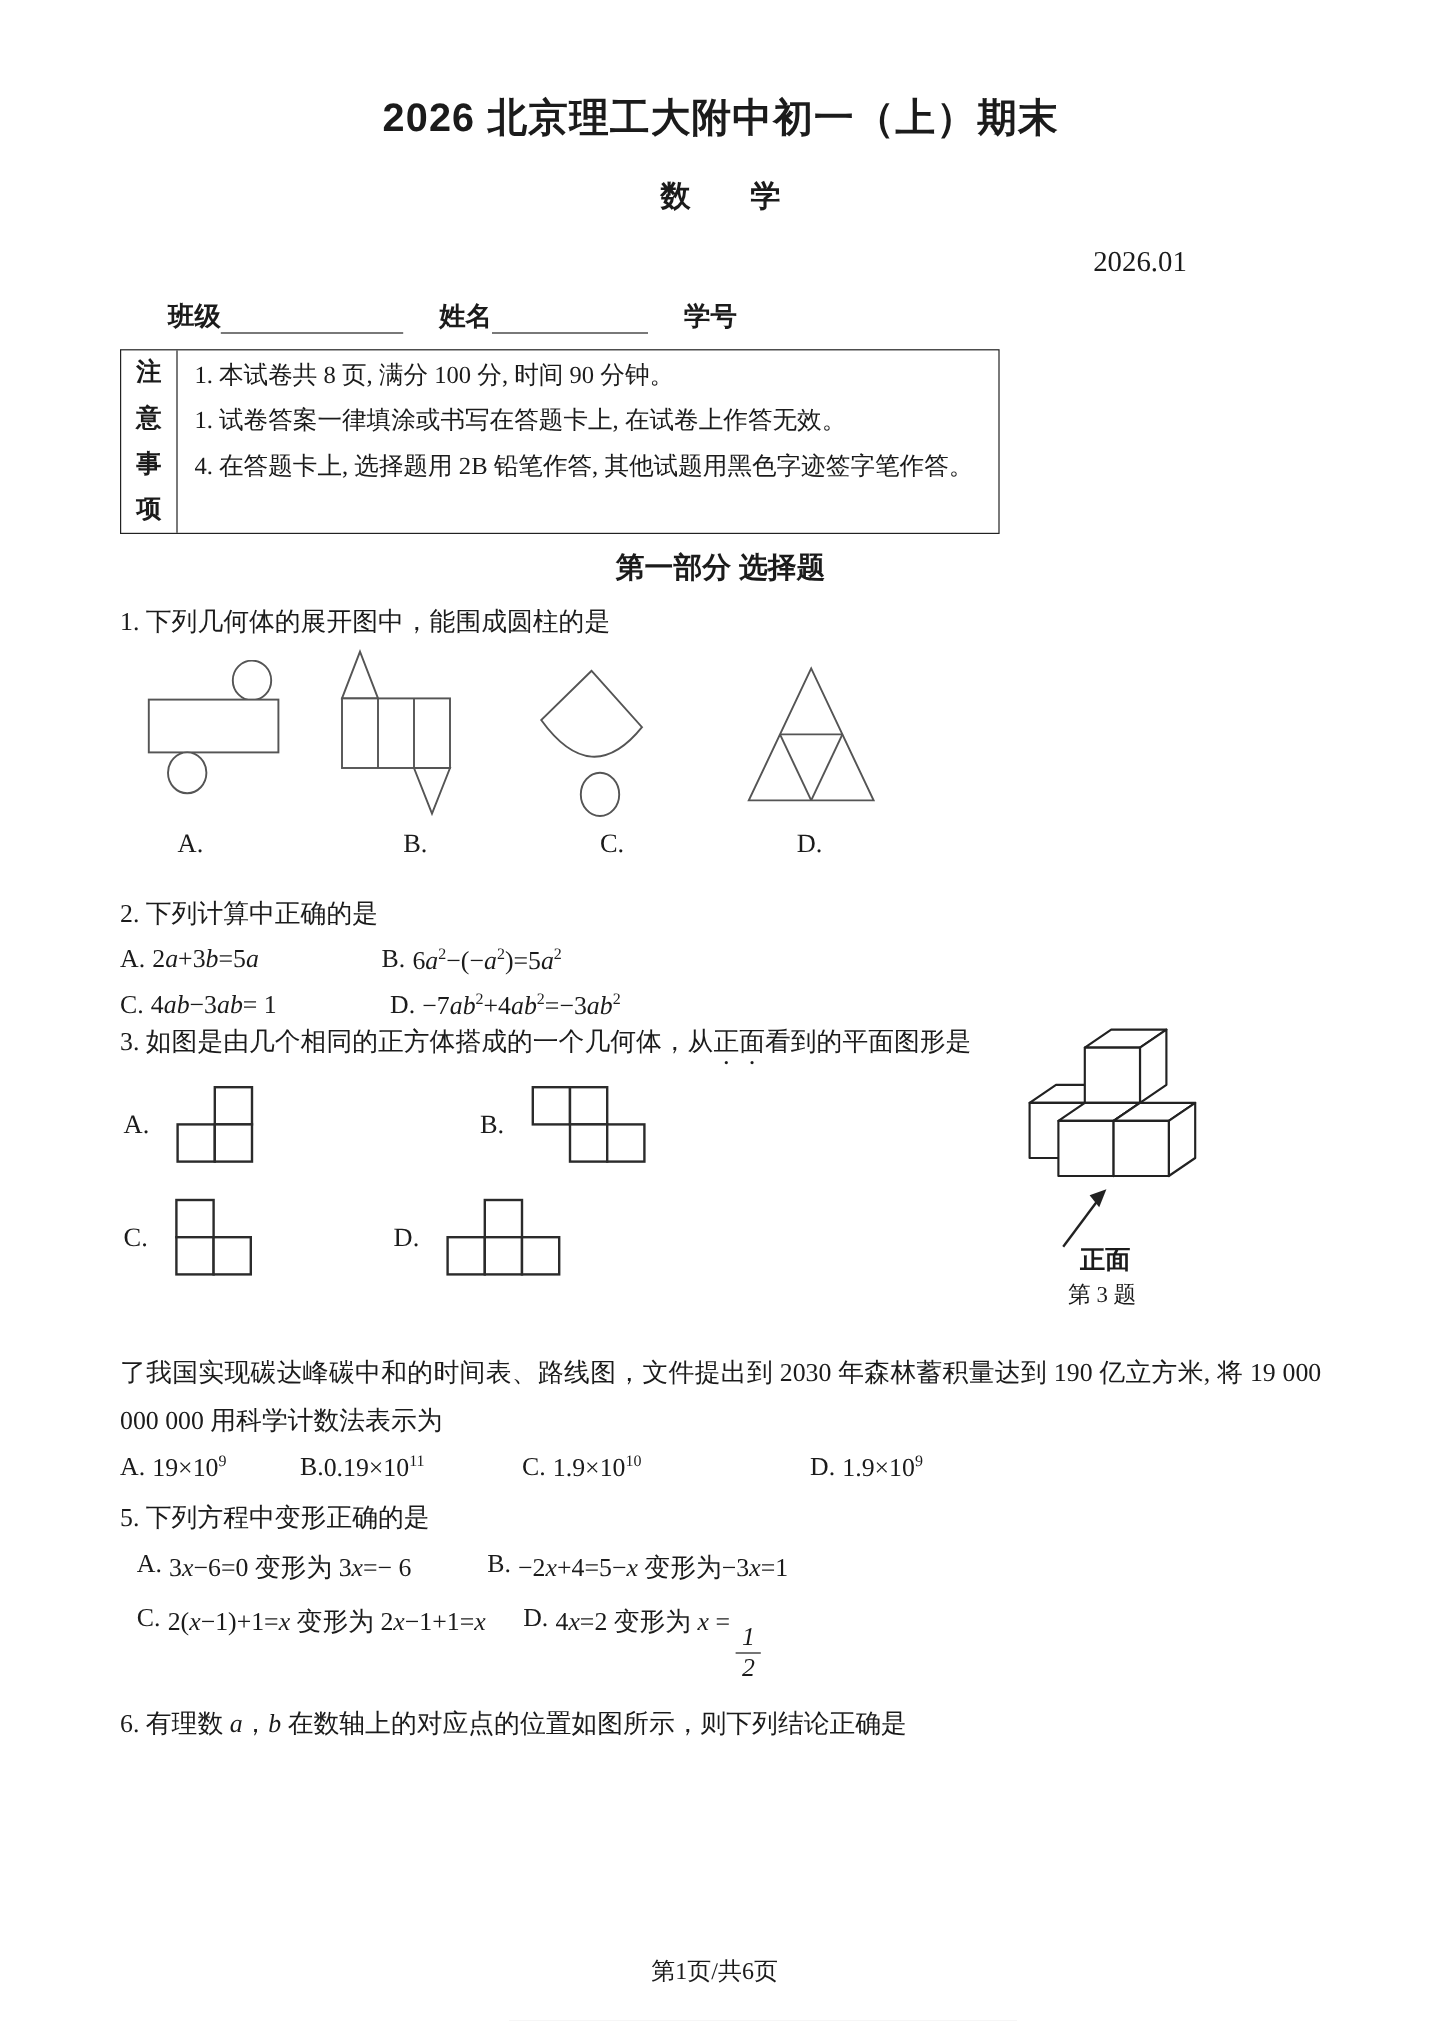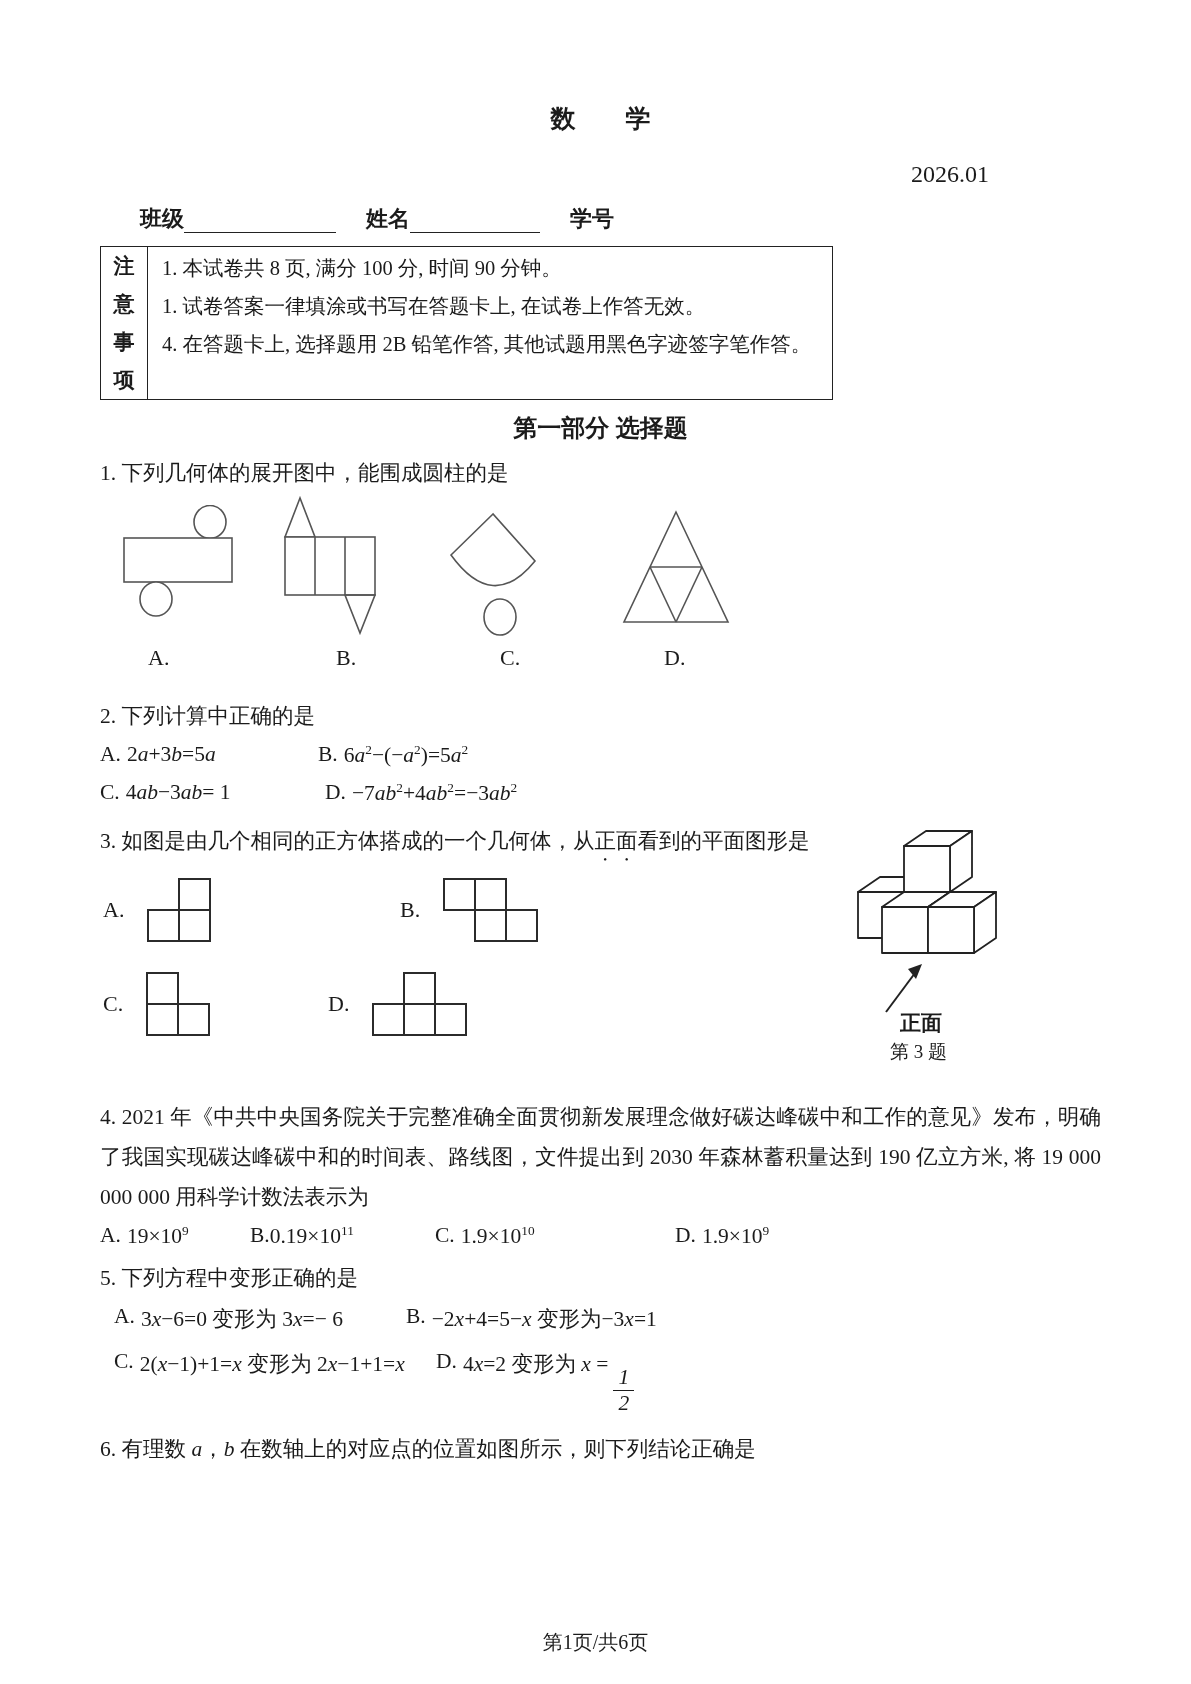"2026 北京理工大附中初一（上）期末" div.title { html: none -> <div>2026 北京理工大附中初一（上）期末</div> }
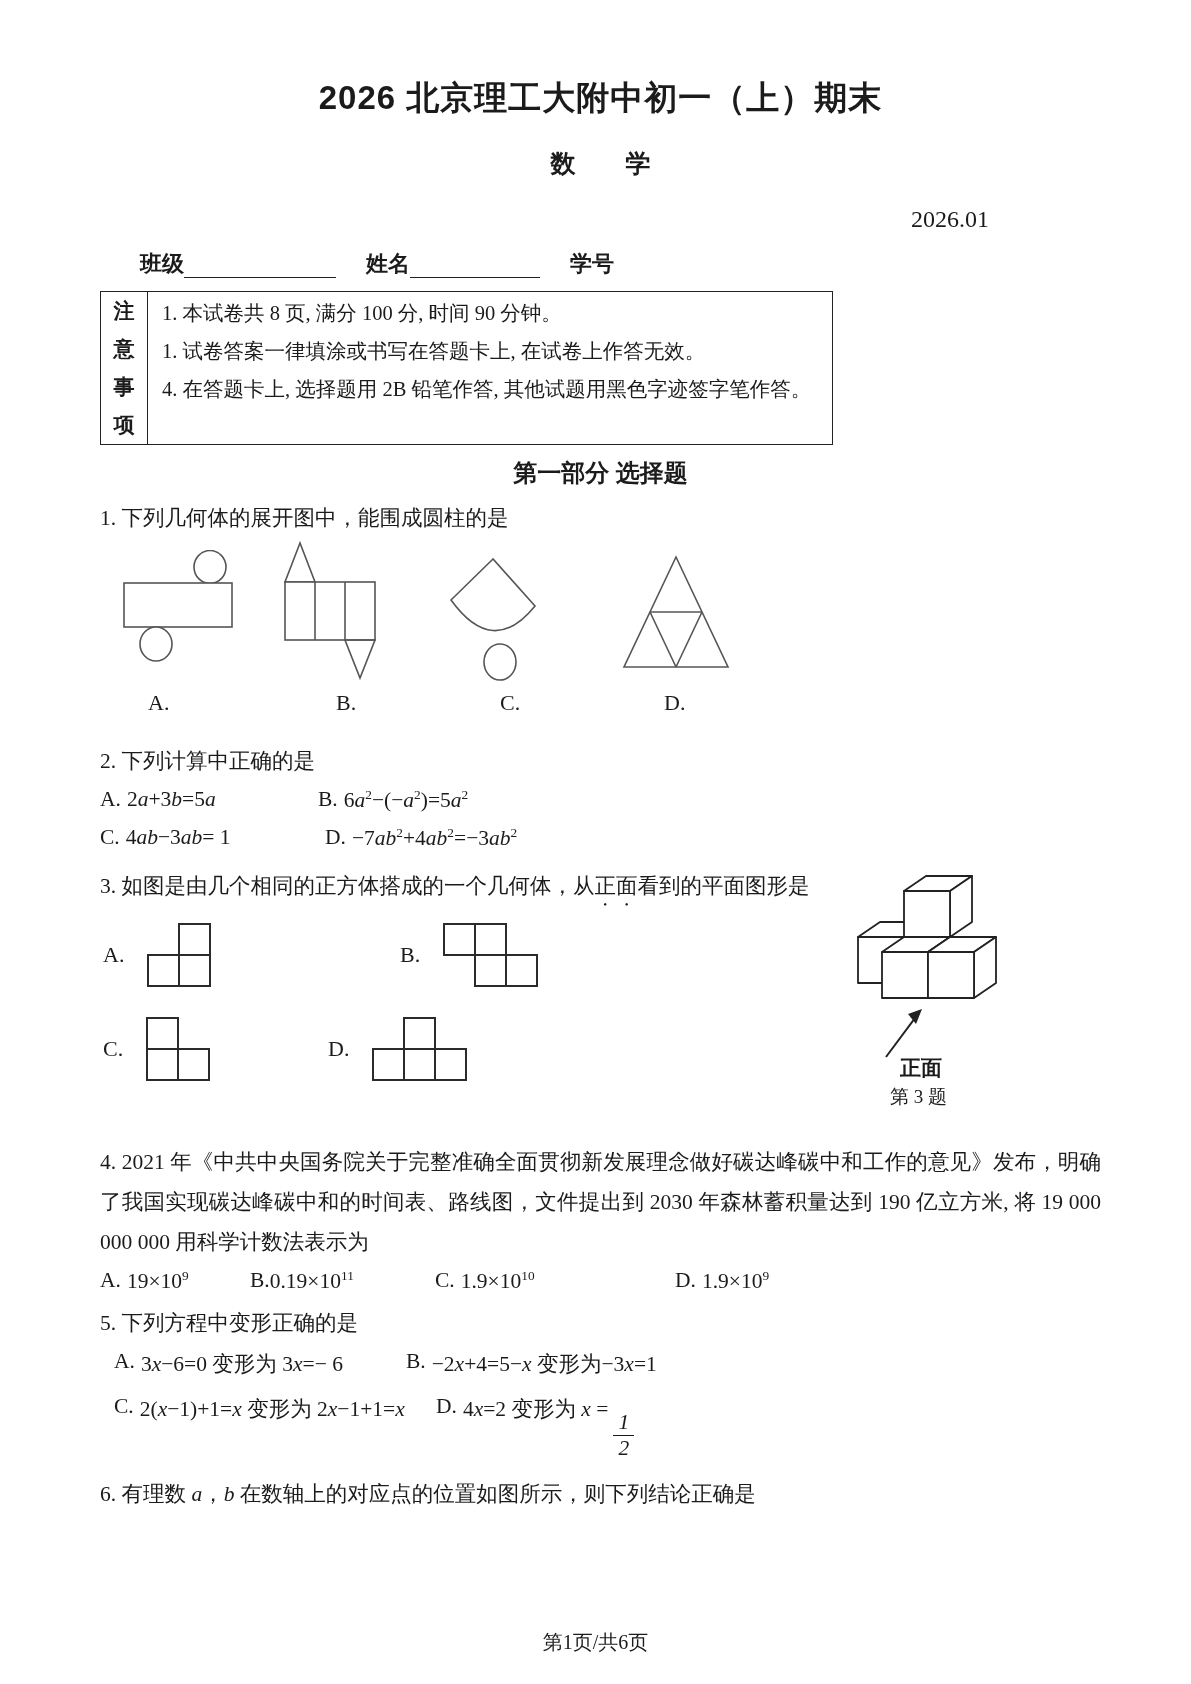"3. 如图是由几个相同的正方体搭成的一个几何体，从正面看到的平面图形是" div.stem { margin-top: 20px -> 2px }
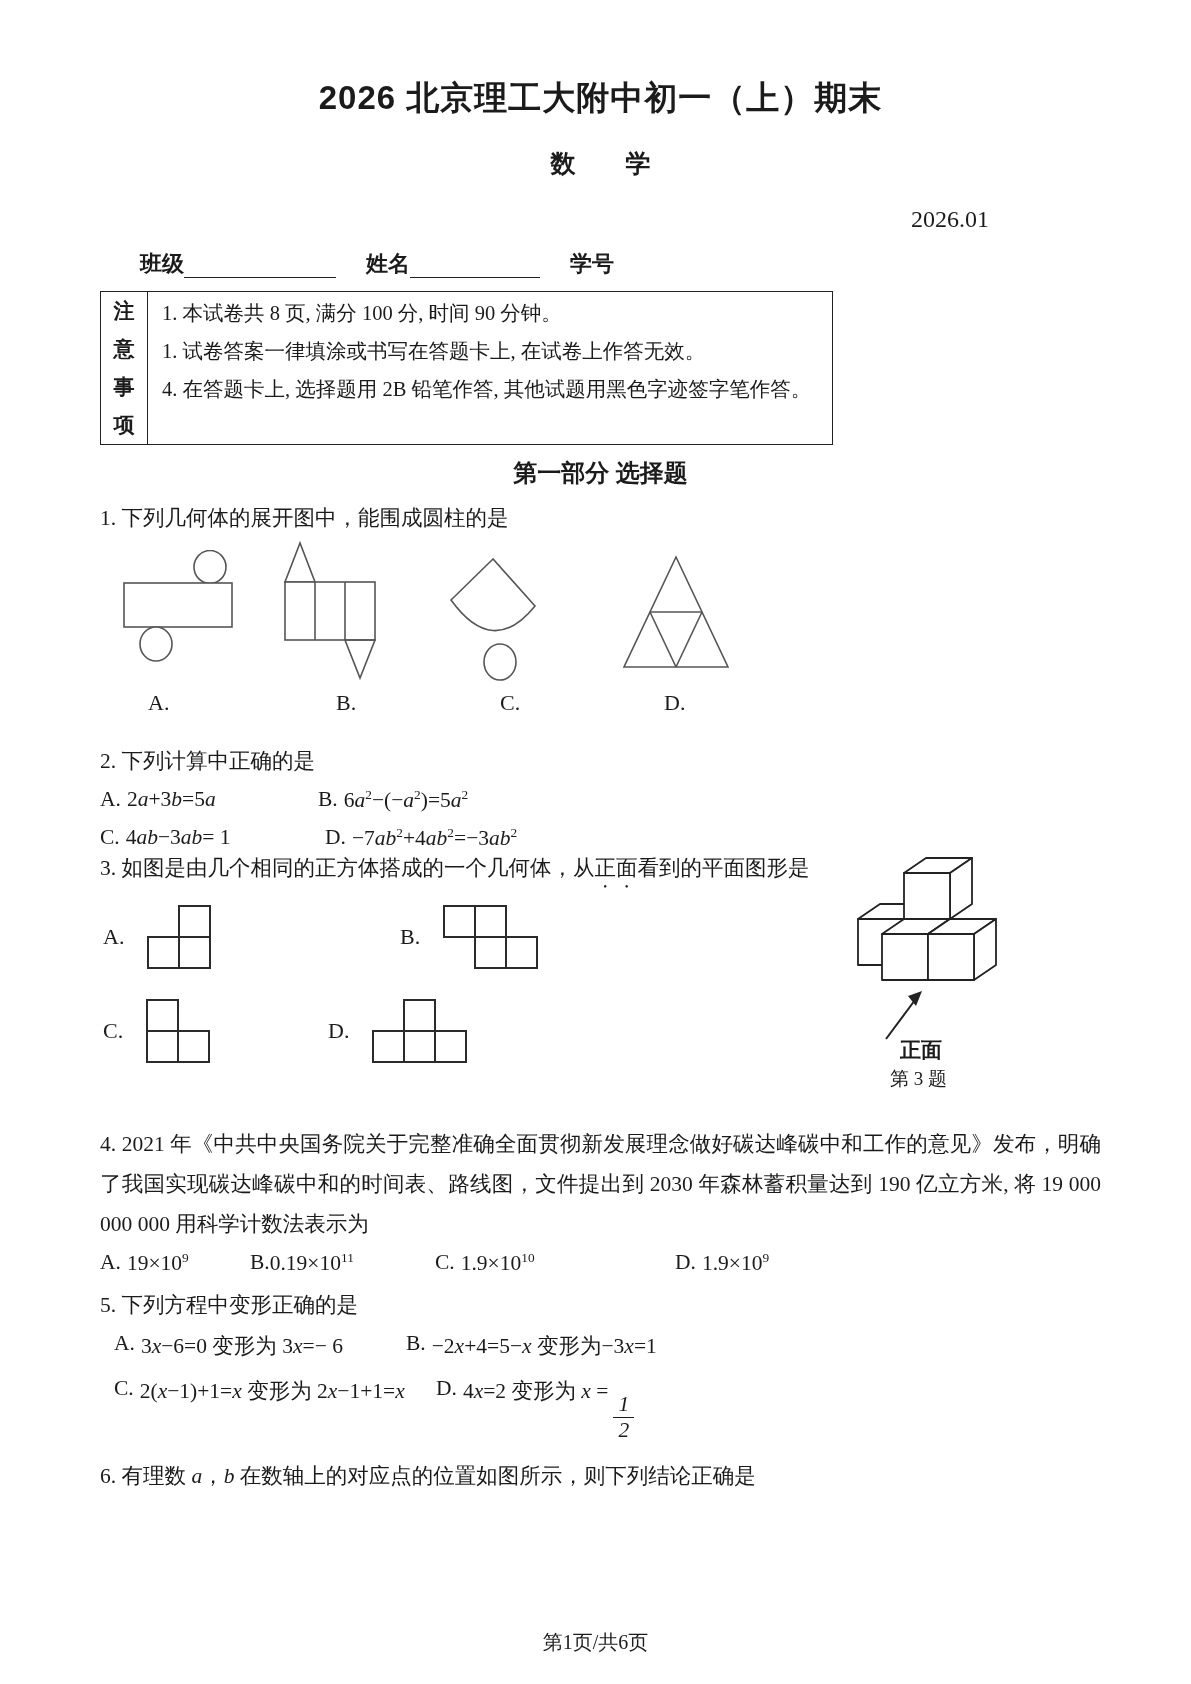"4. 2021" div.jl { html: <div>4. 2021 年《中共中央国务院关于完整准确全面贯彻新发展理念做好碳达峰碳中和工作的意见》发布，明确</div> -> none }
